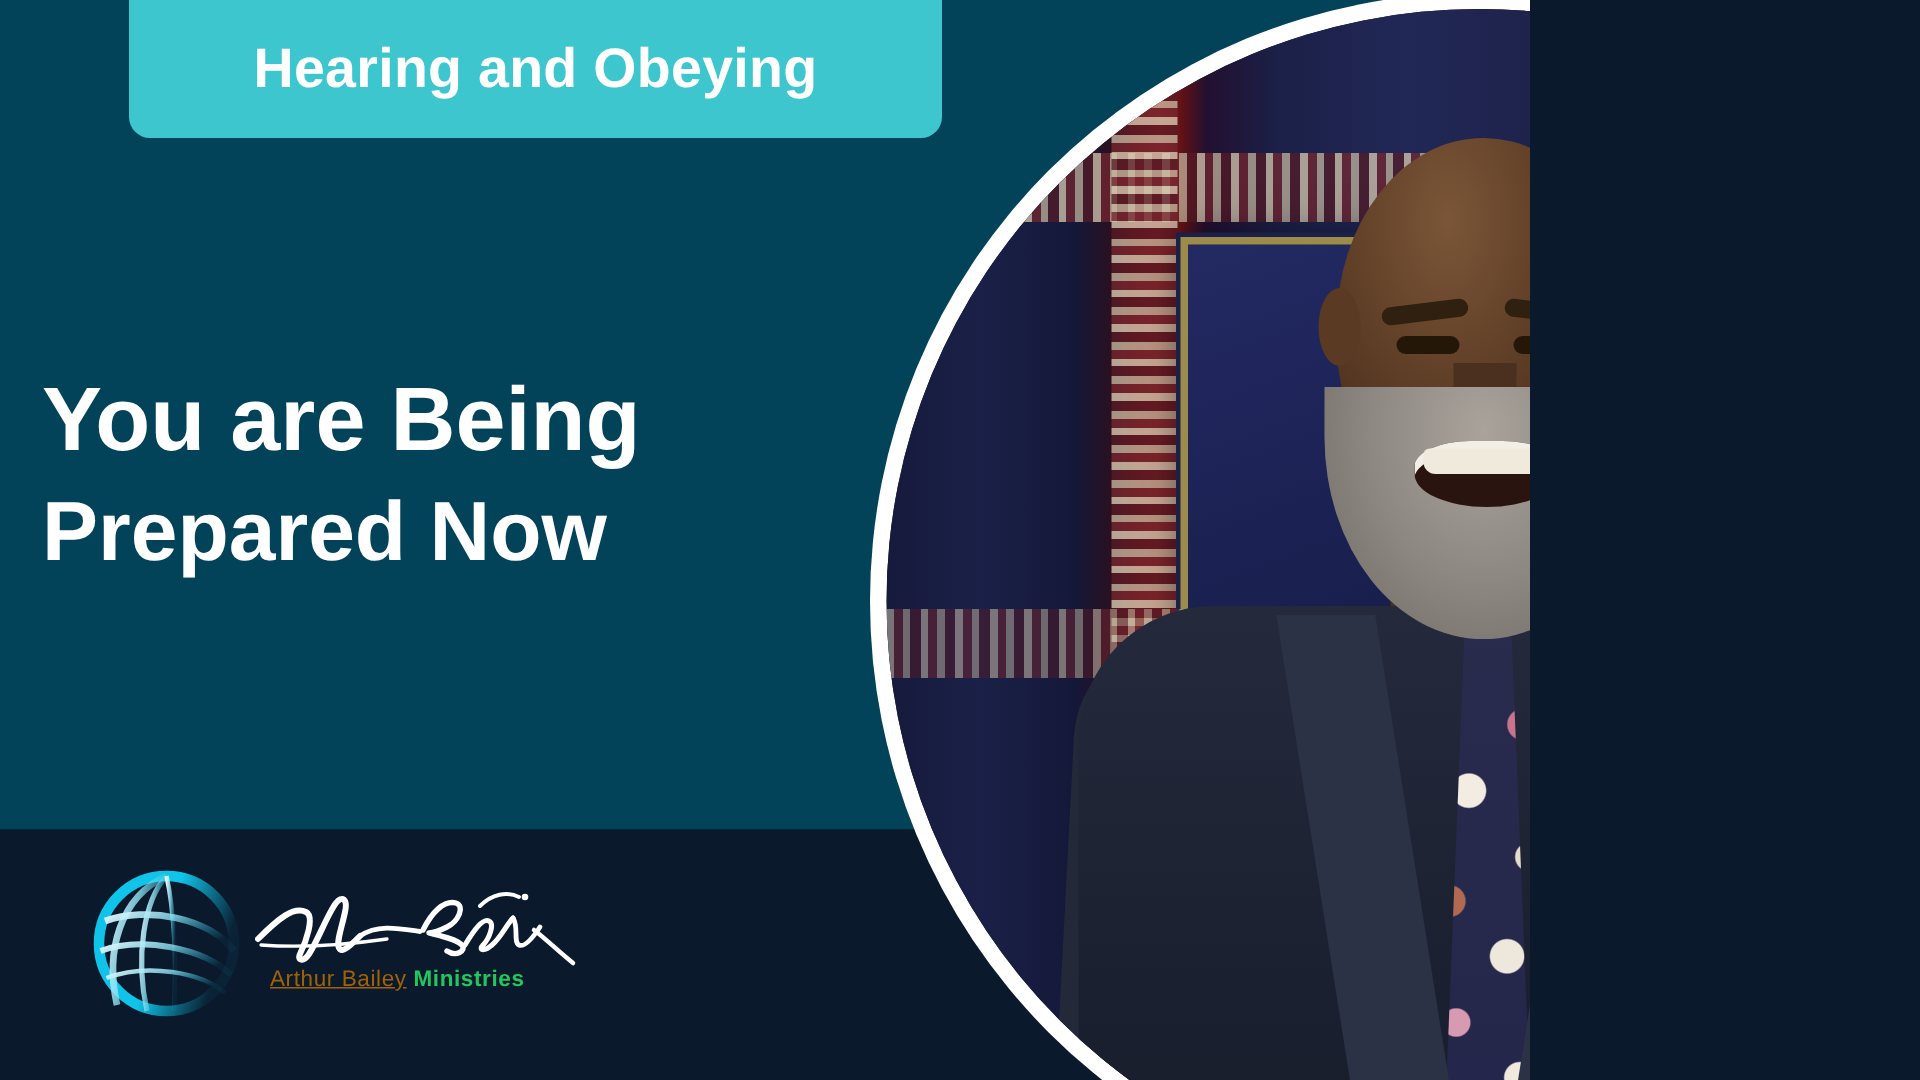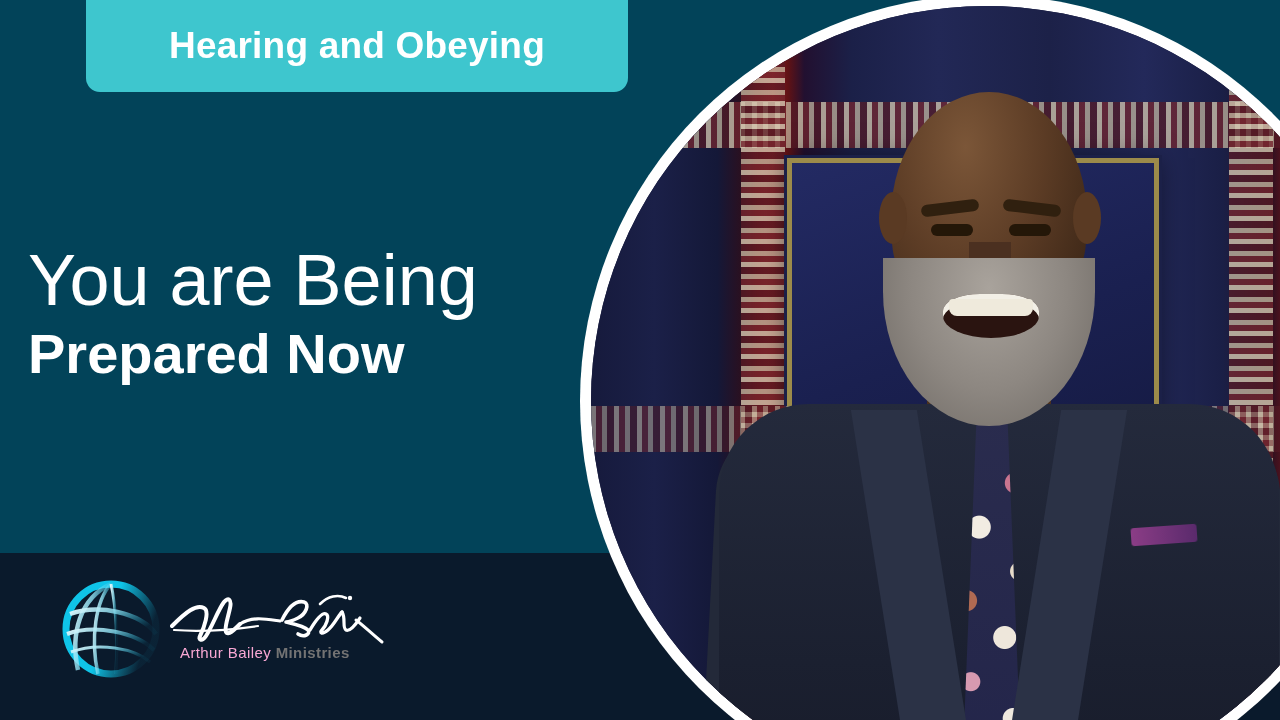"Hearing and Obeying" #stage { width: 1280px -> 1020px }
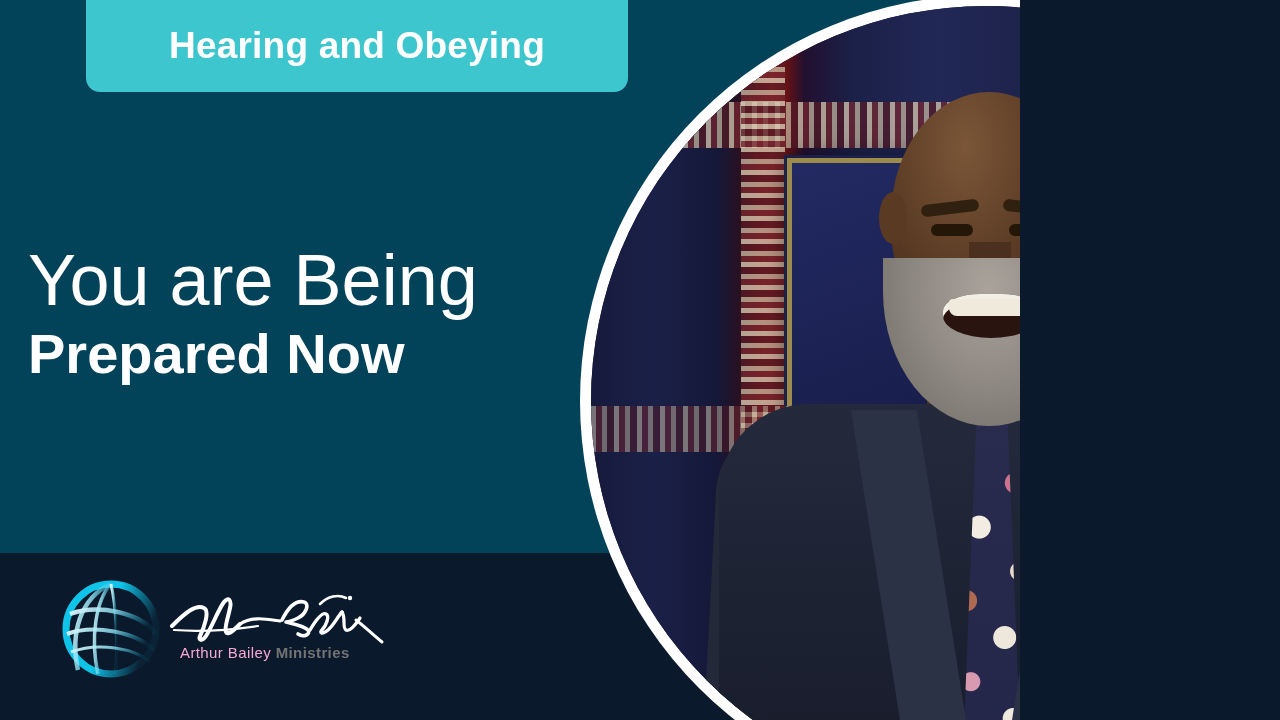"You are Being" .hl-1 { font-size: 72px -> 60px; font-weight: 400 -> 700 }
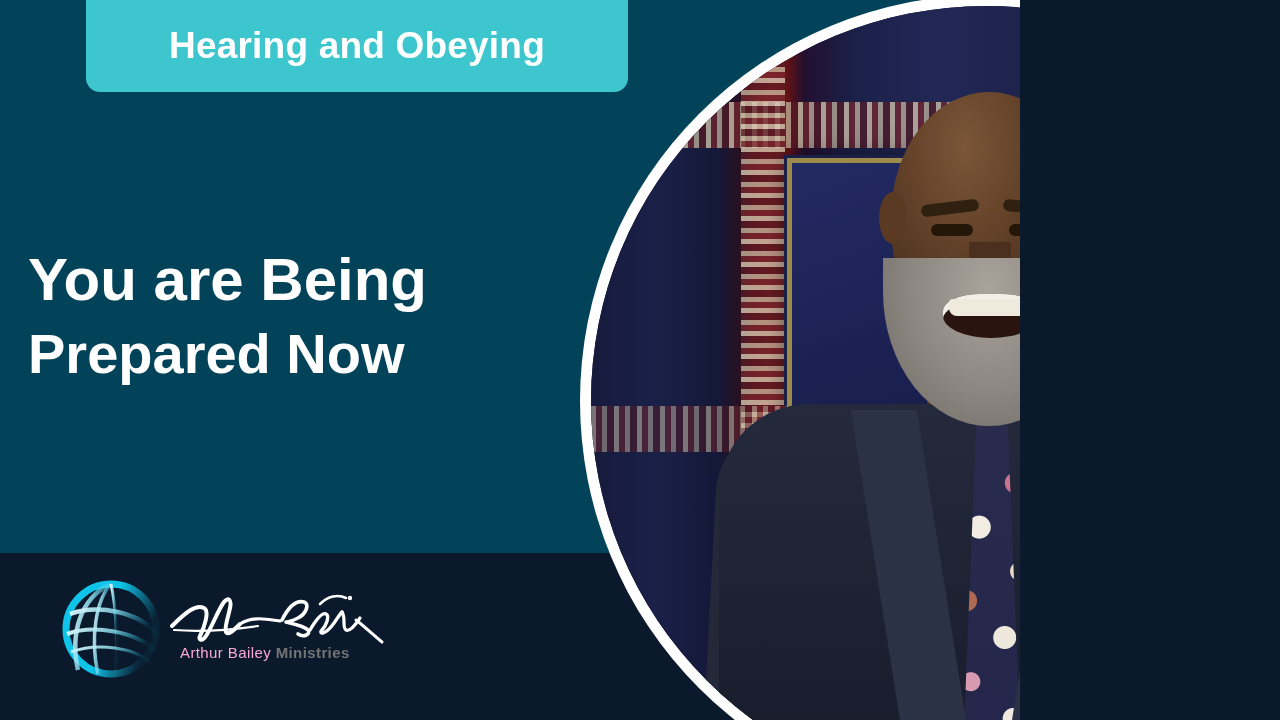"Arthur Bailey" .wm-a { color: #f9a8d4 -> #a16207; text-decoration: none -> underline }
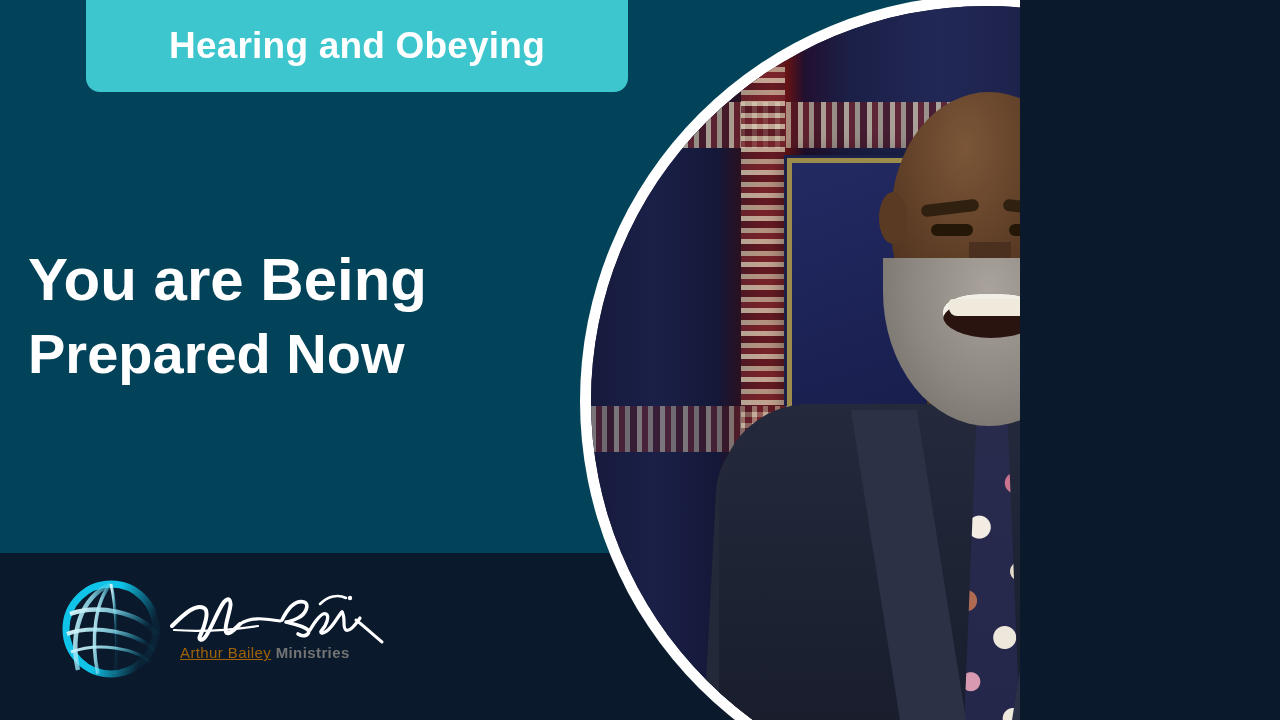"Ministries" .wm-b { color: #737373 -> #22c55e }
